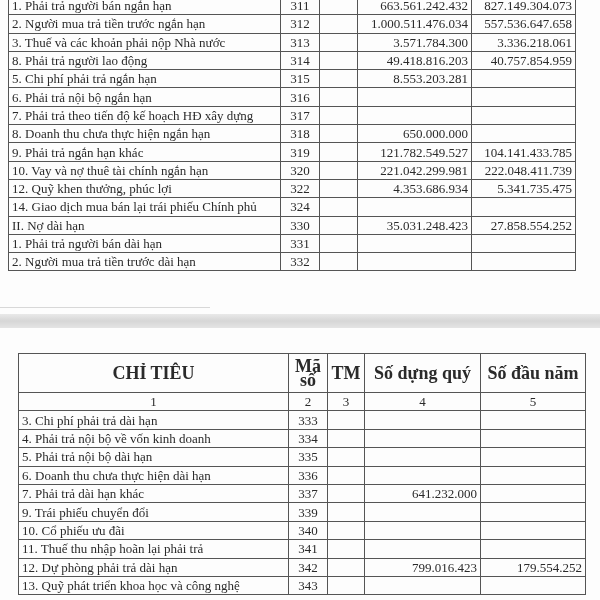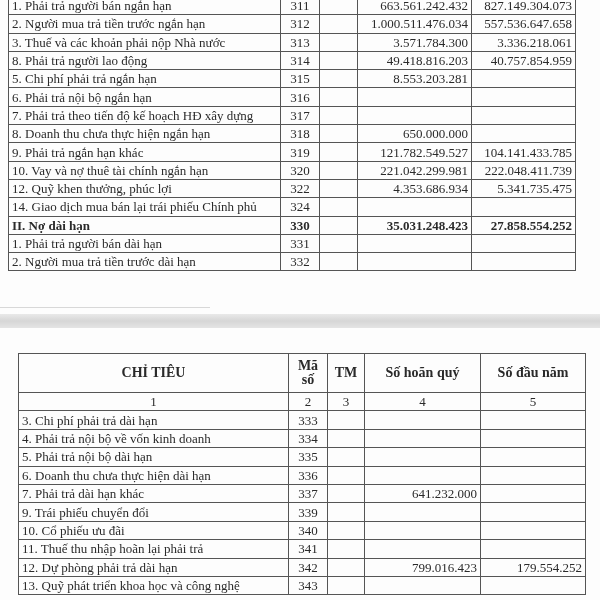"II. Nợ dài hạn" .bold { font-weight: bold -> normal }
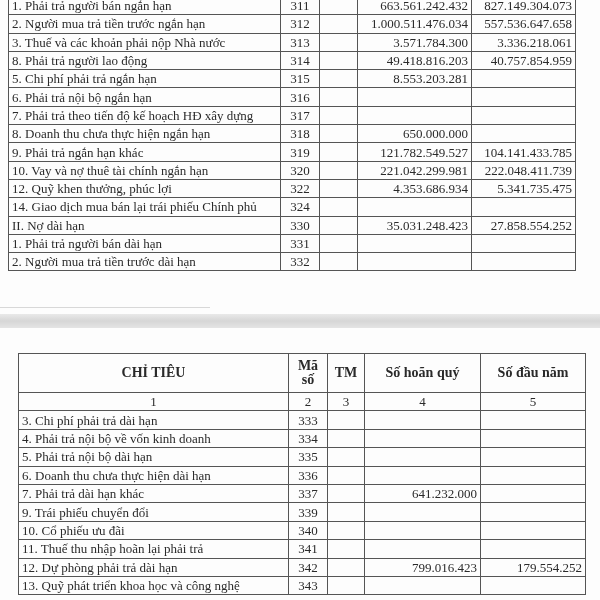"CHỈ TIÊU" th { font-size: 14px -> 18px }
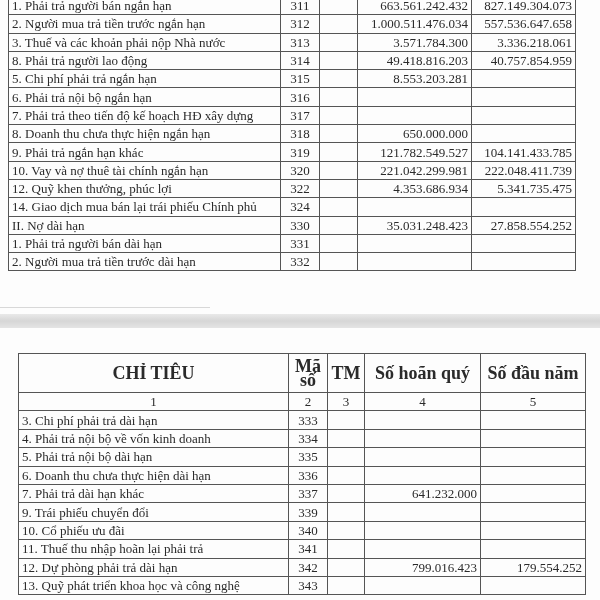"Số hoãn quý" th { text: hoãn -> dựng }
